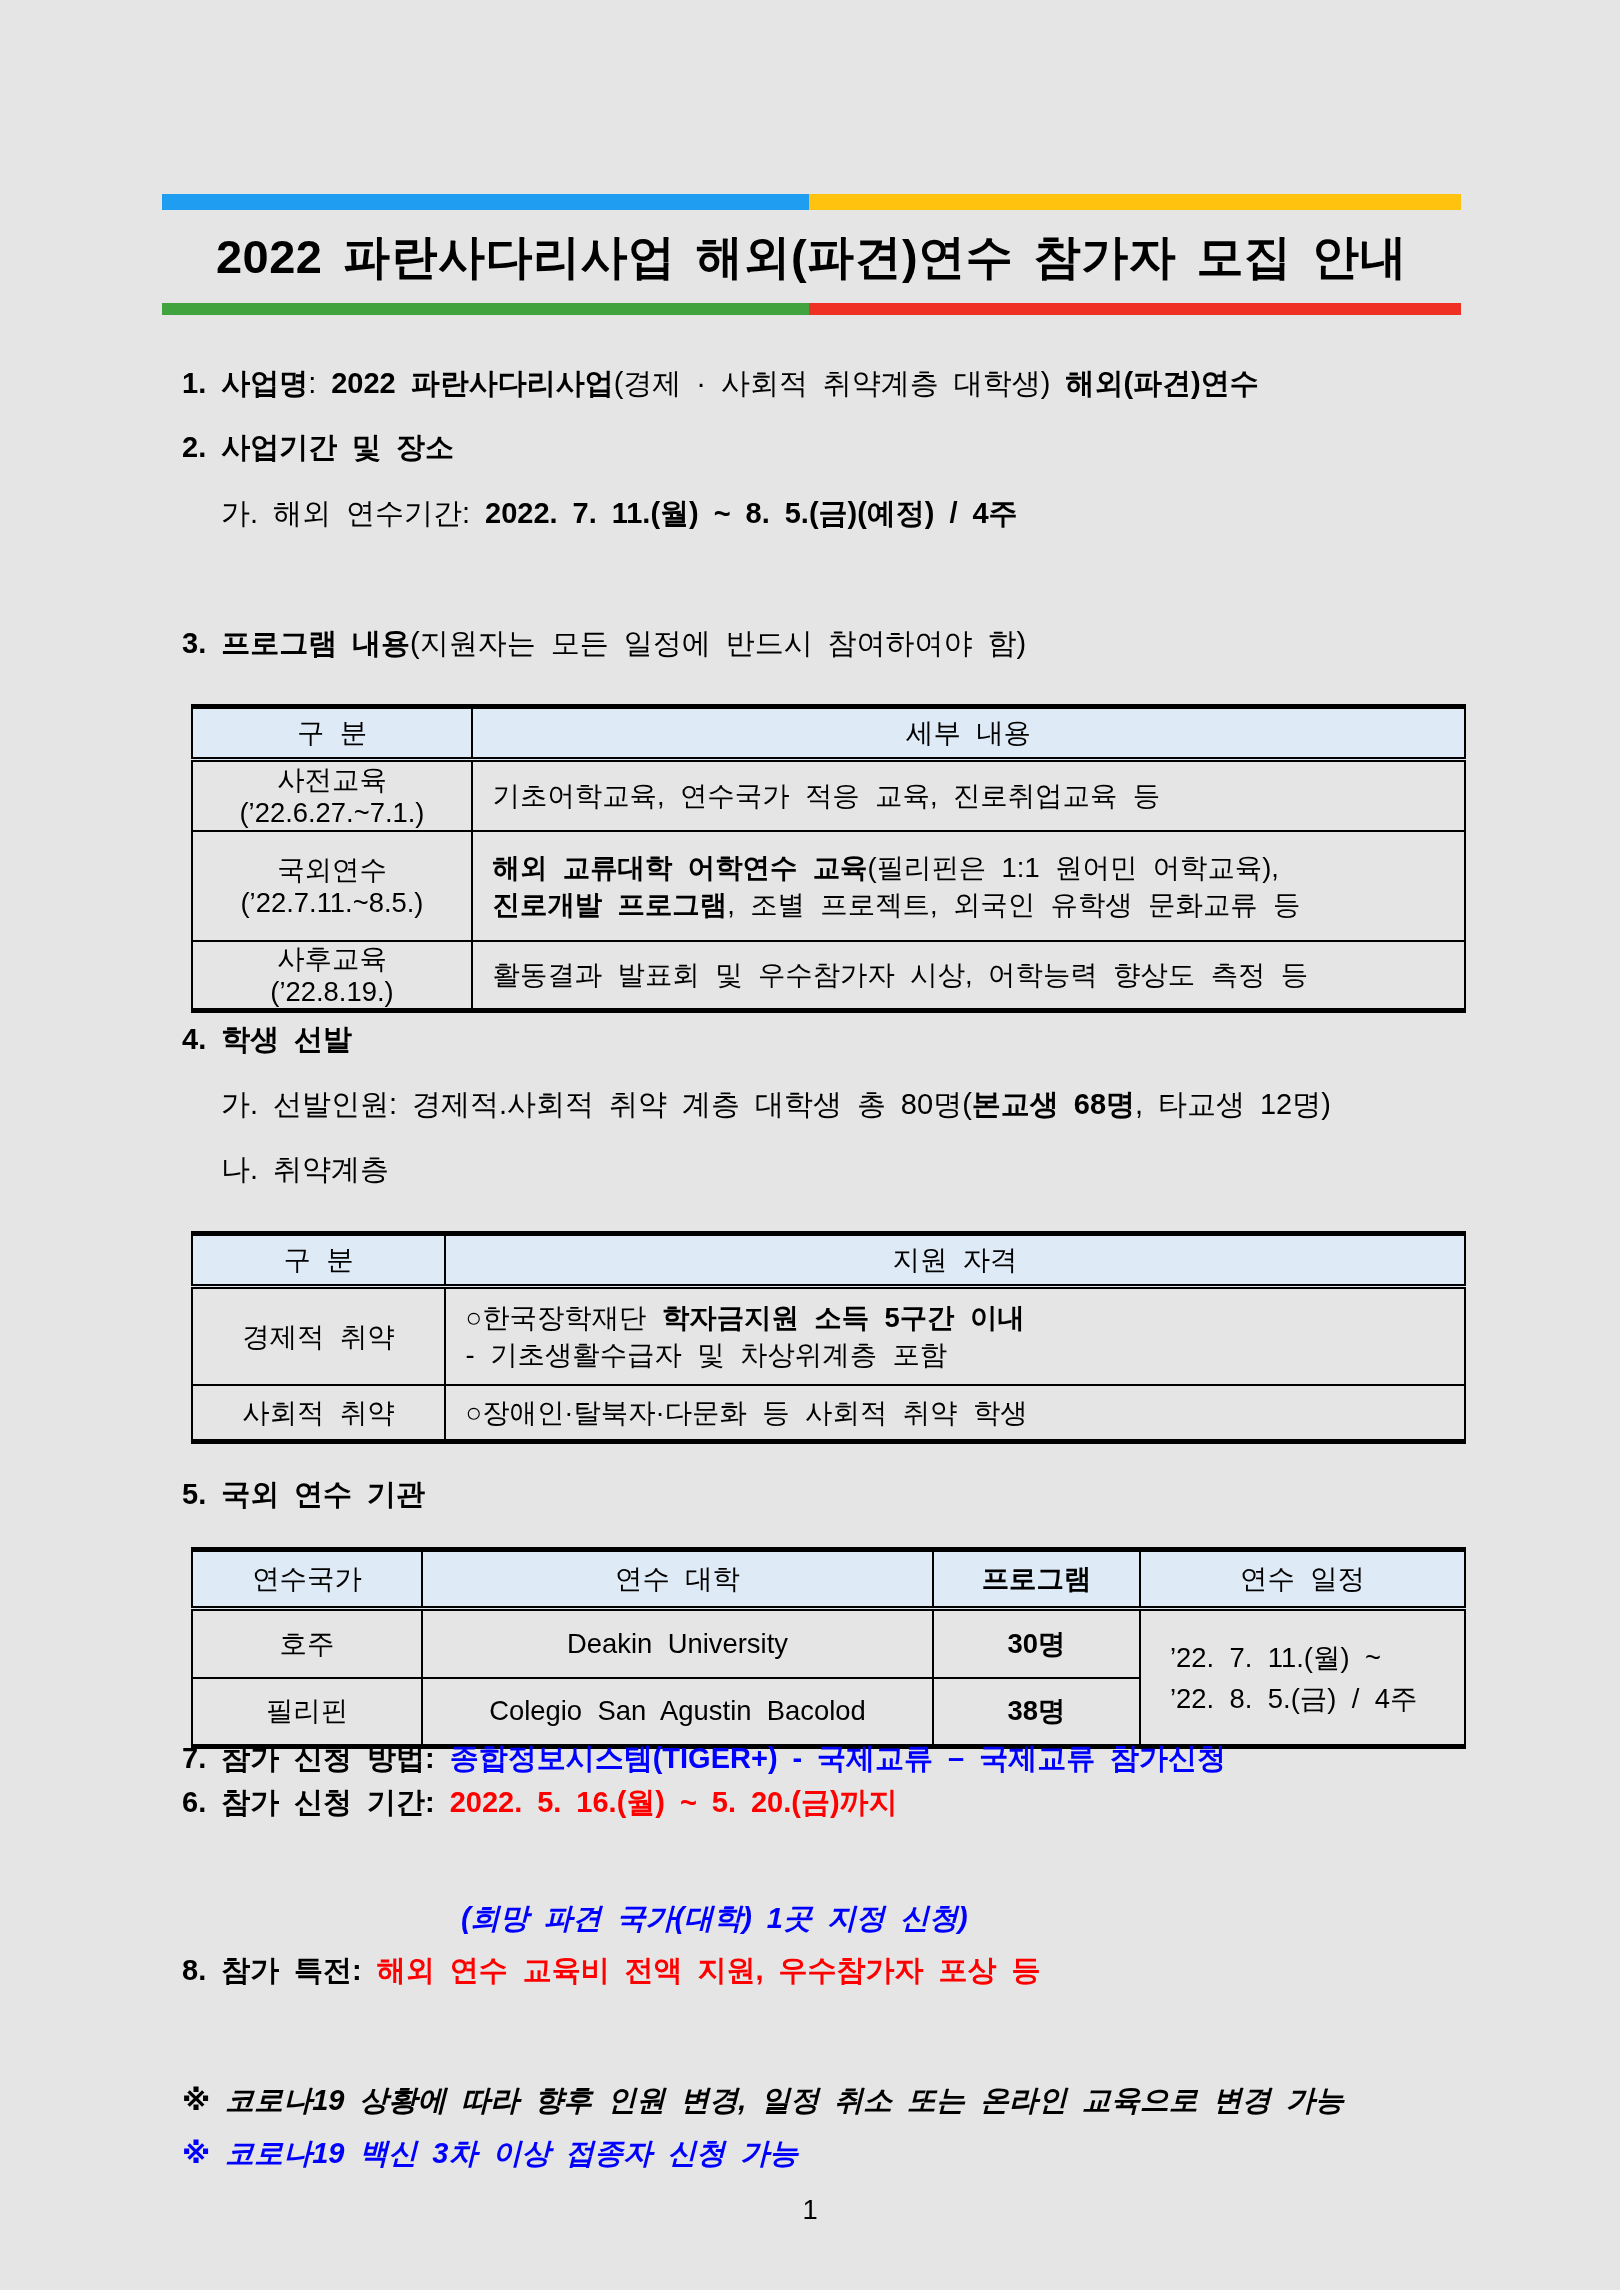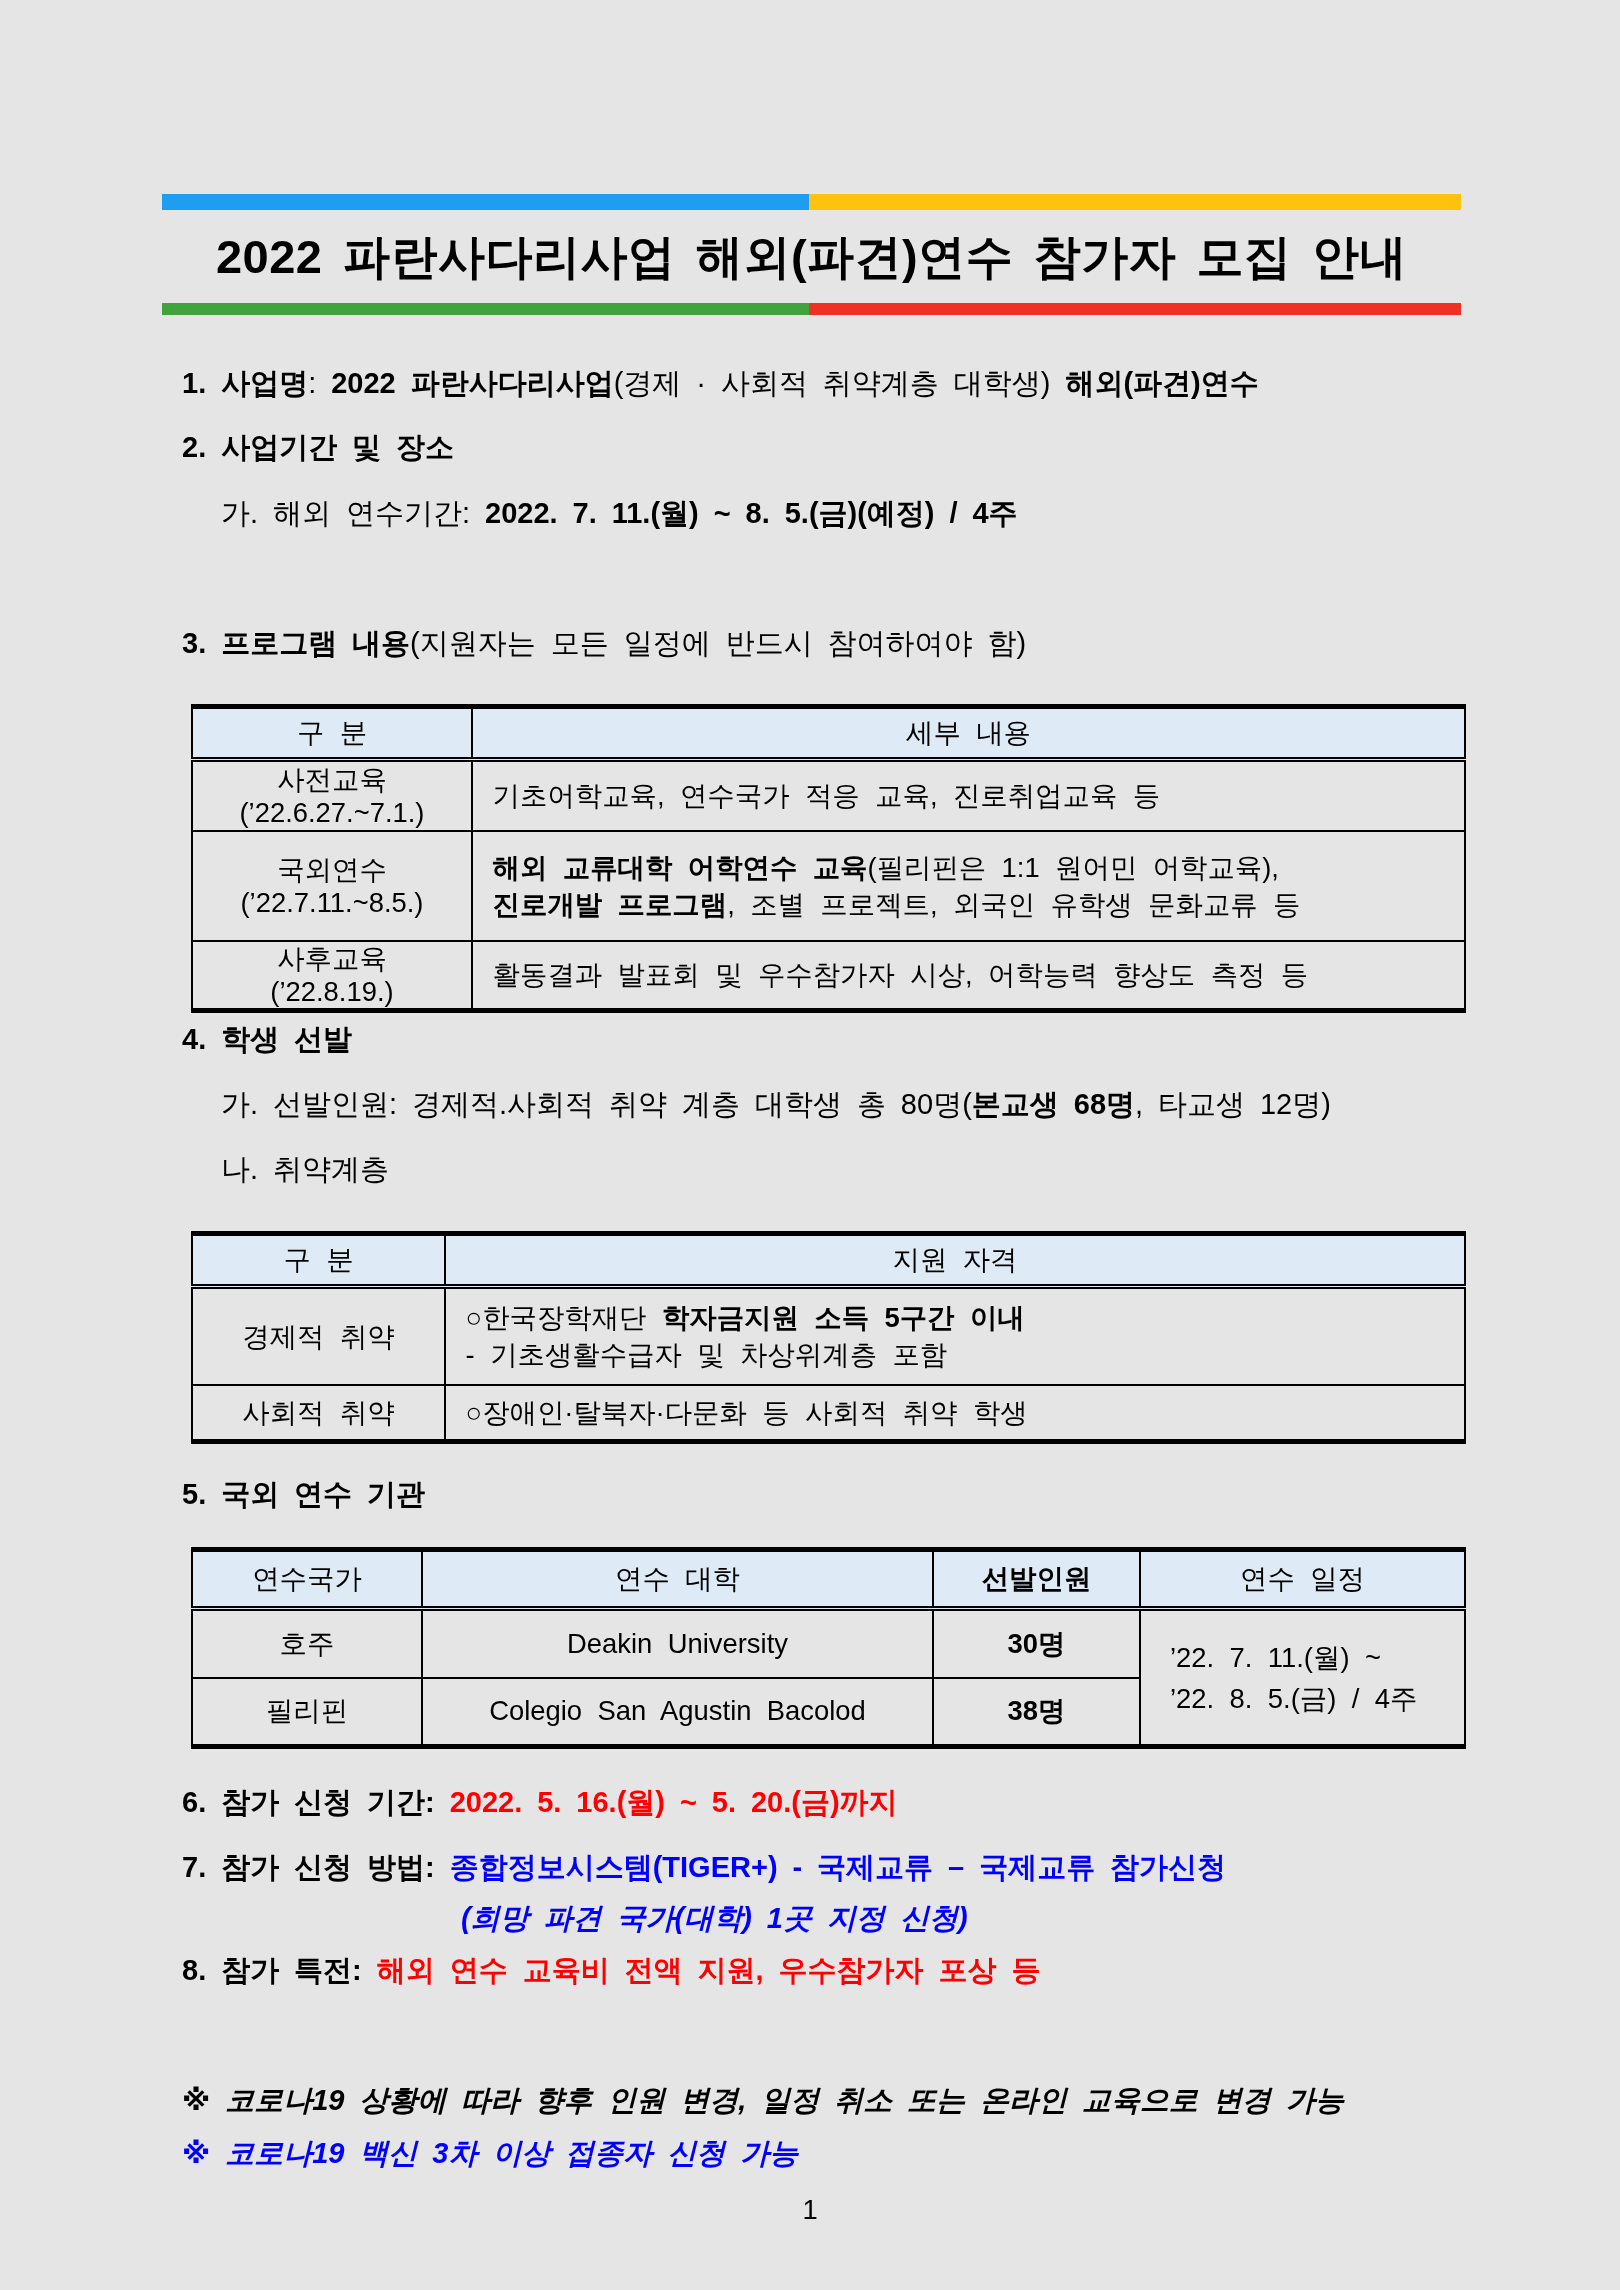"선발인원" th.bold-cell { text: 선발인원 -> 프로그램 }
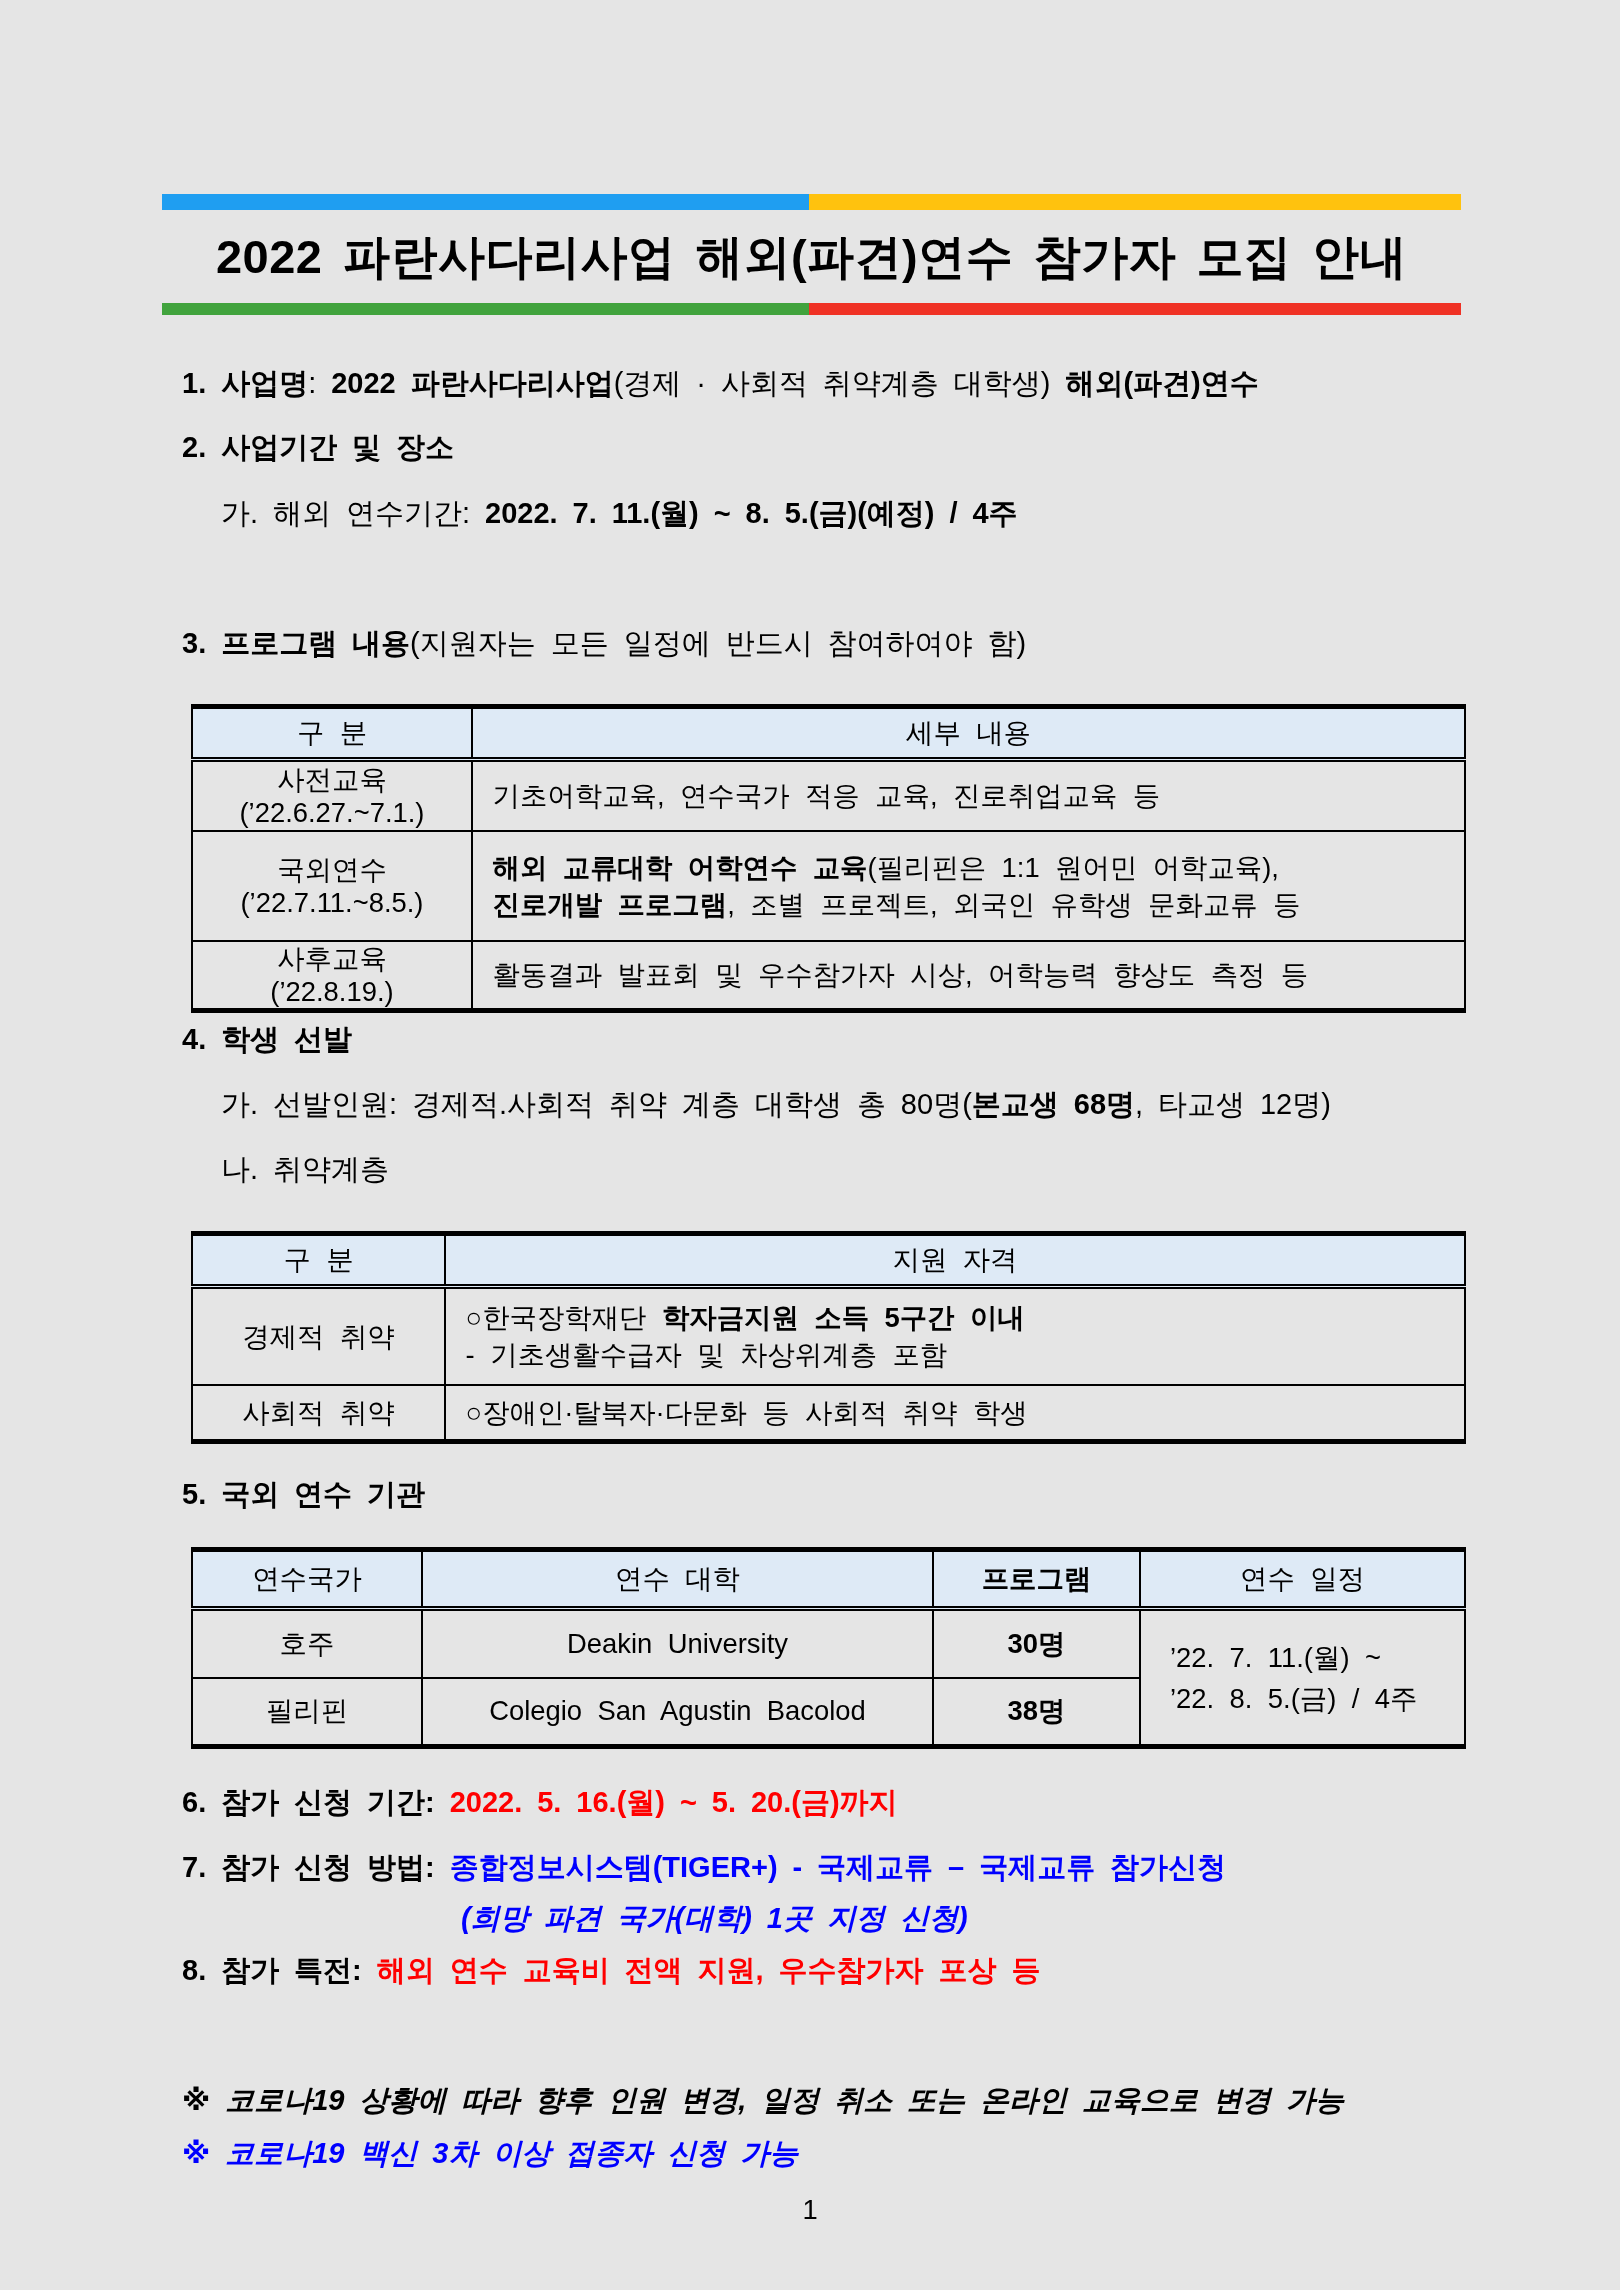"7. 참가 신청 방법: 종합정보시스템(TIGER+)" p.line { top: 1849px -> 1740px }
